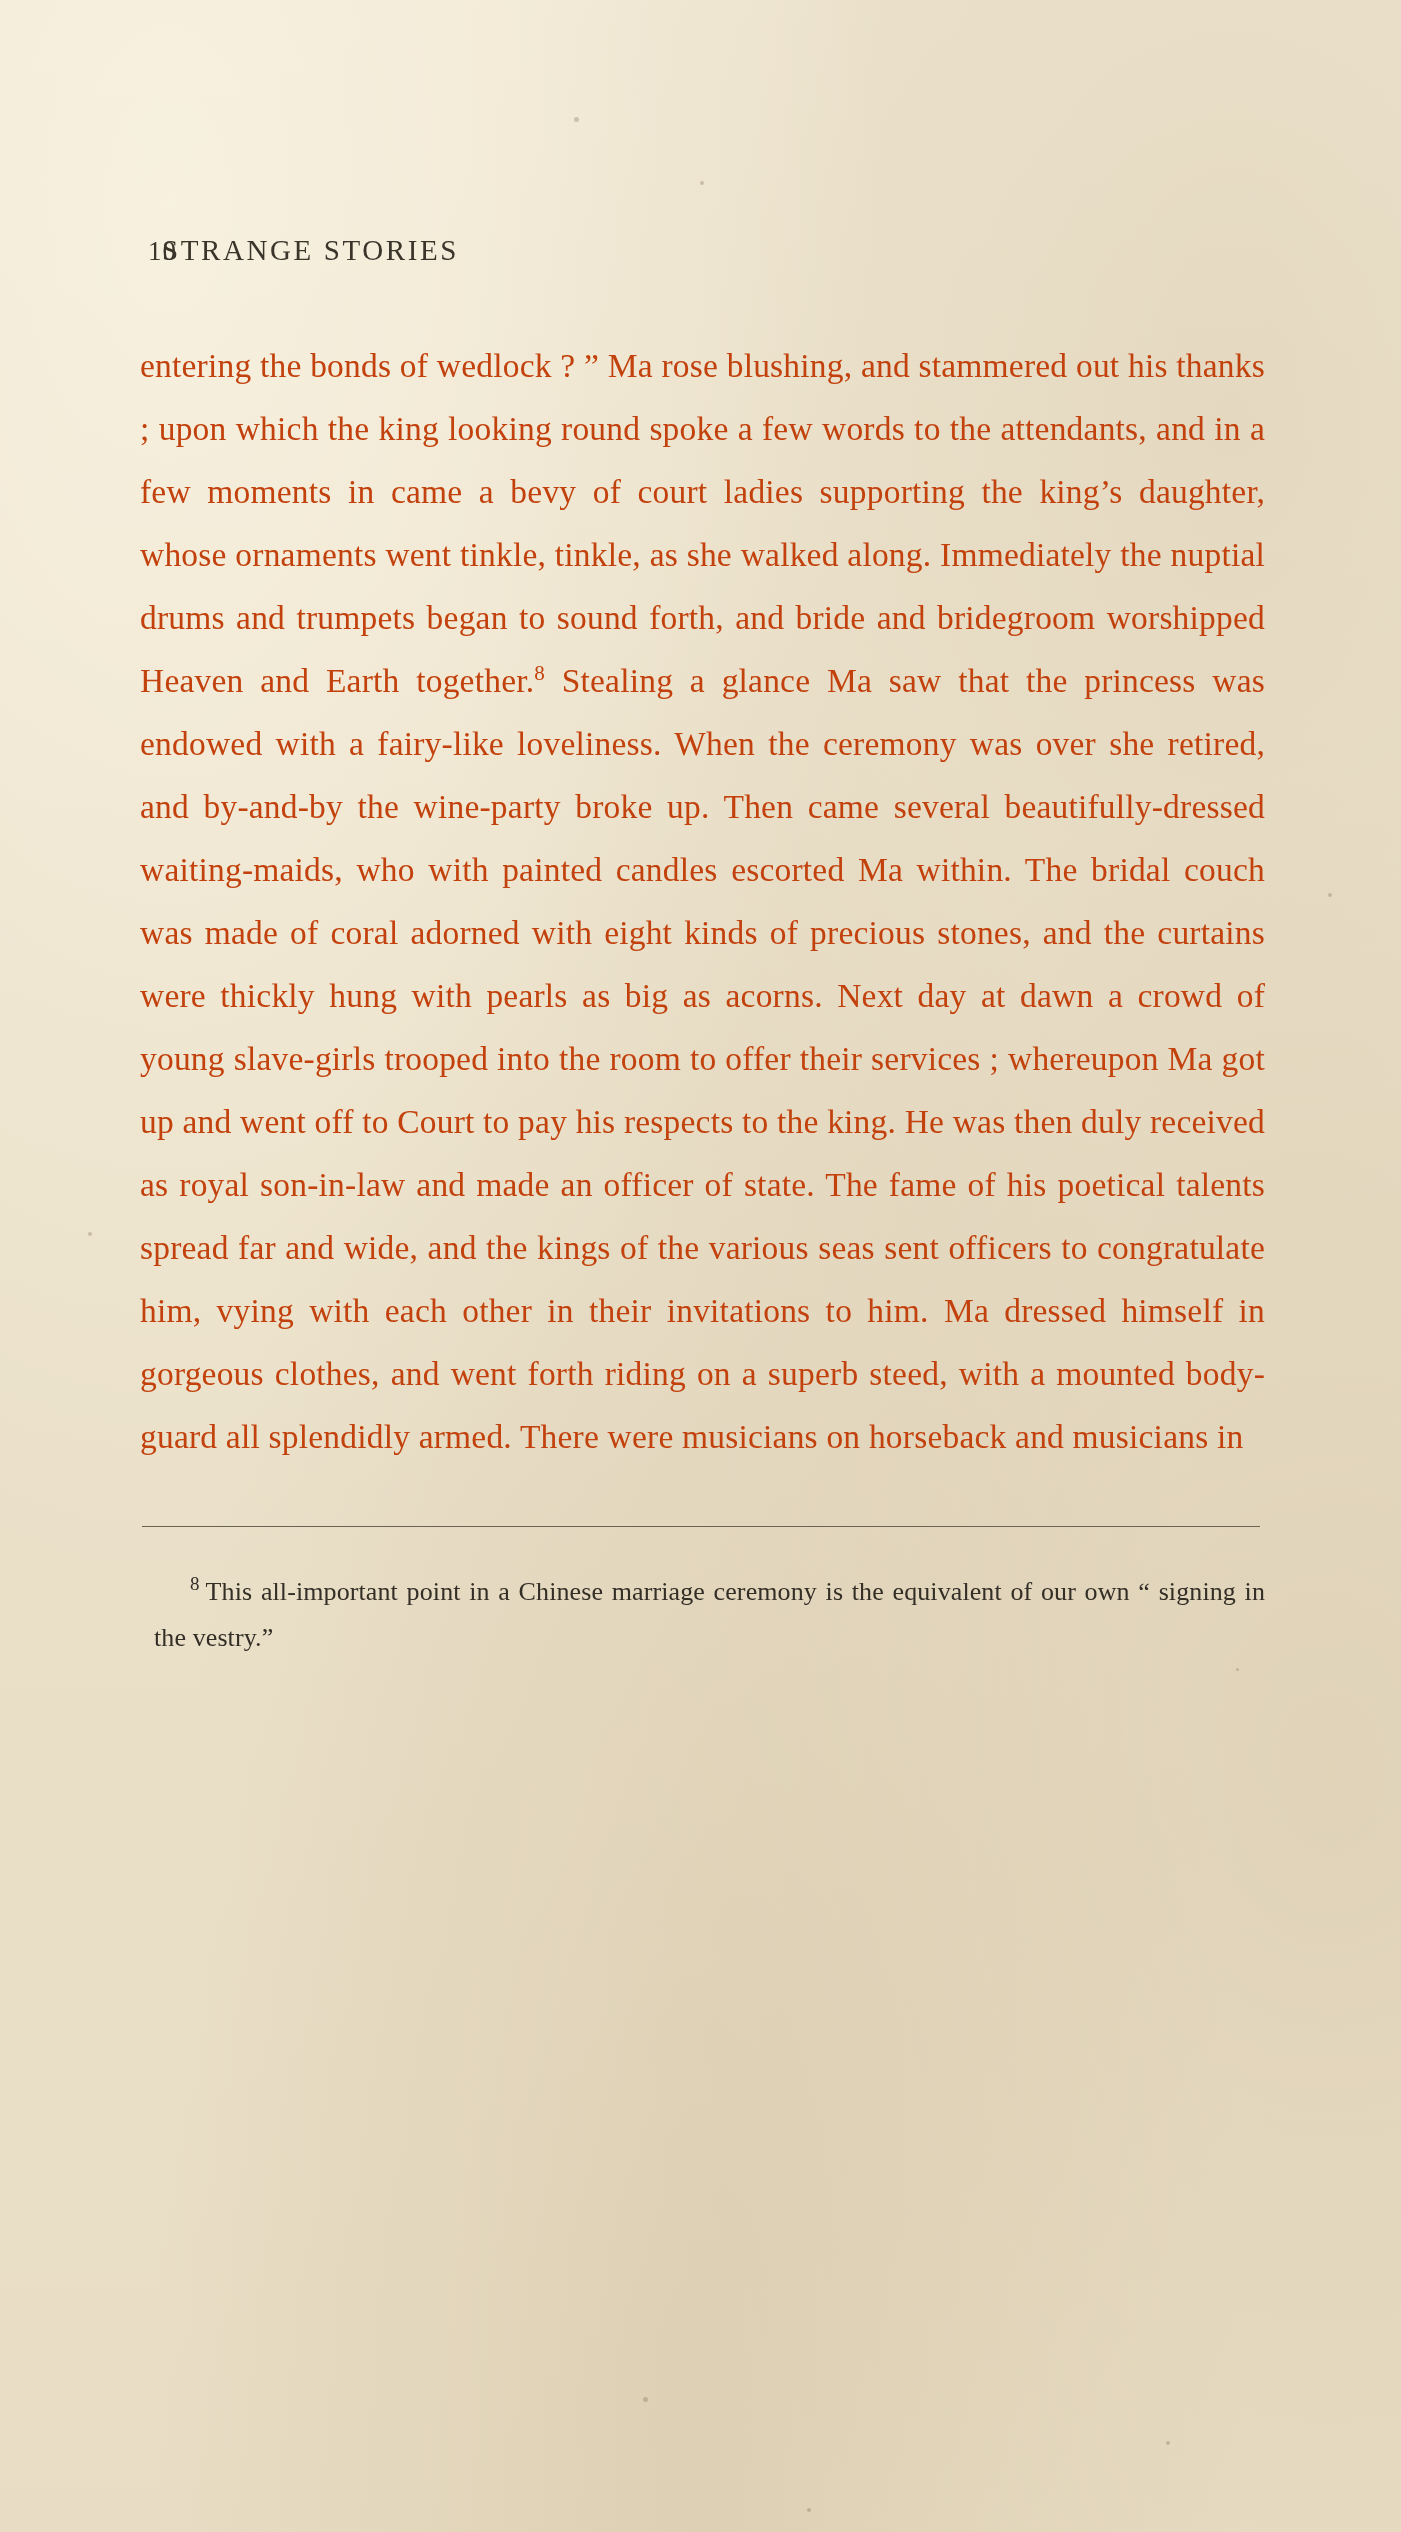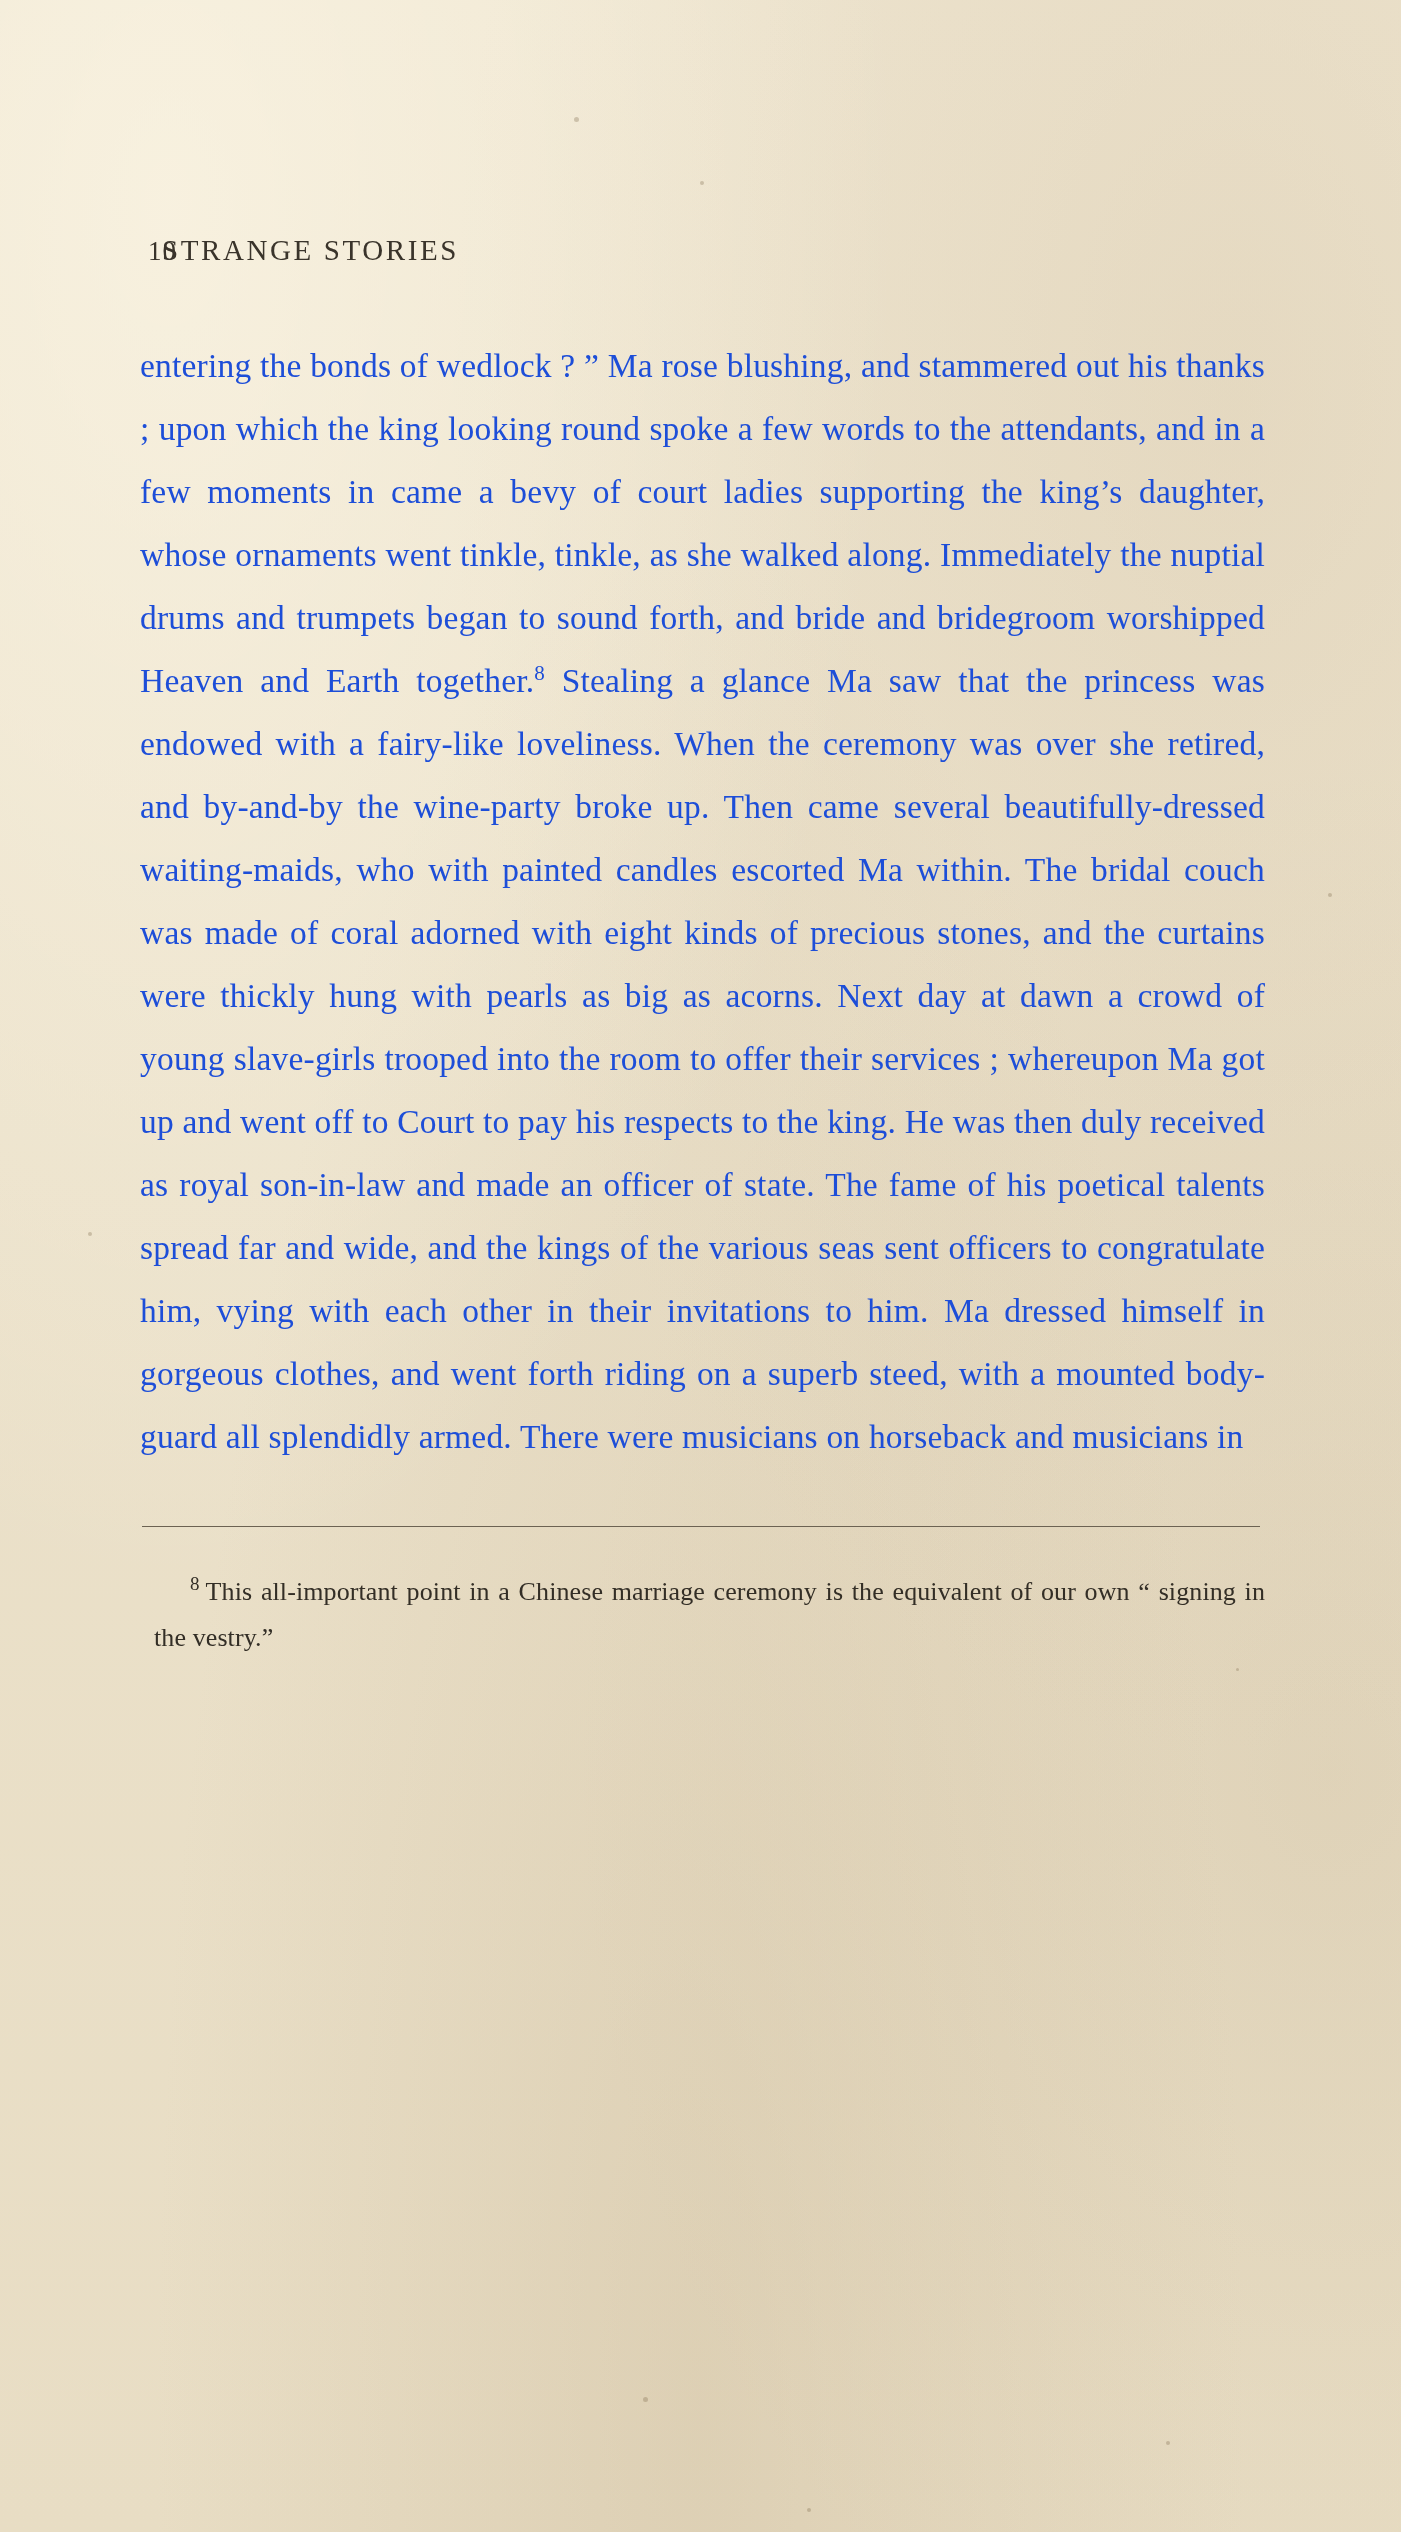"entering the bonds of wedlock" .body-text { color: #1d4ed8 -> #c2410c }
